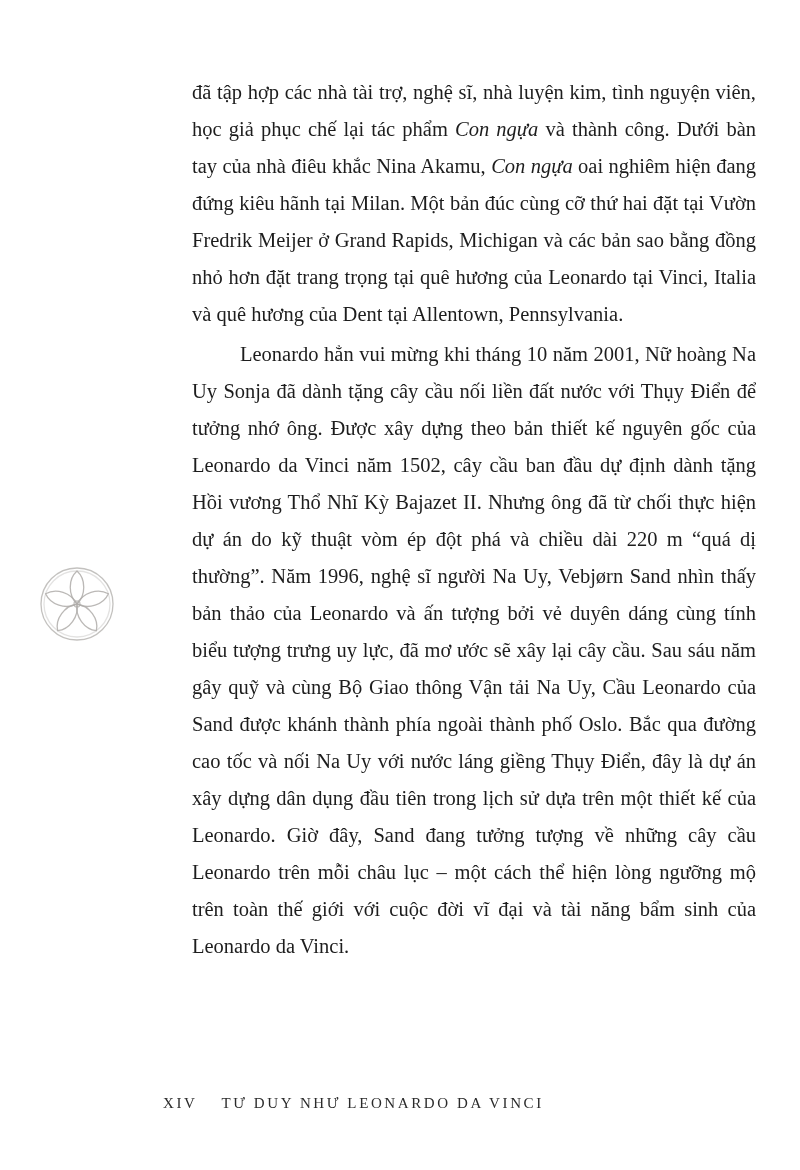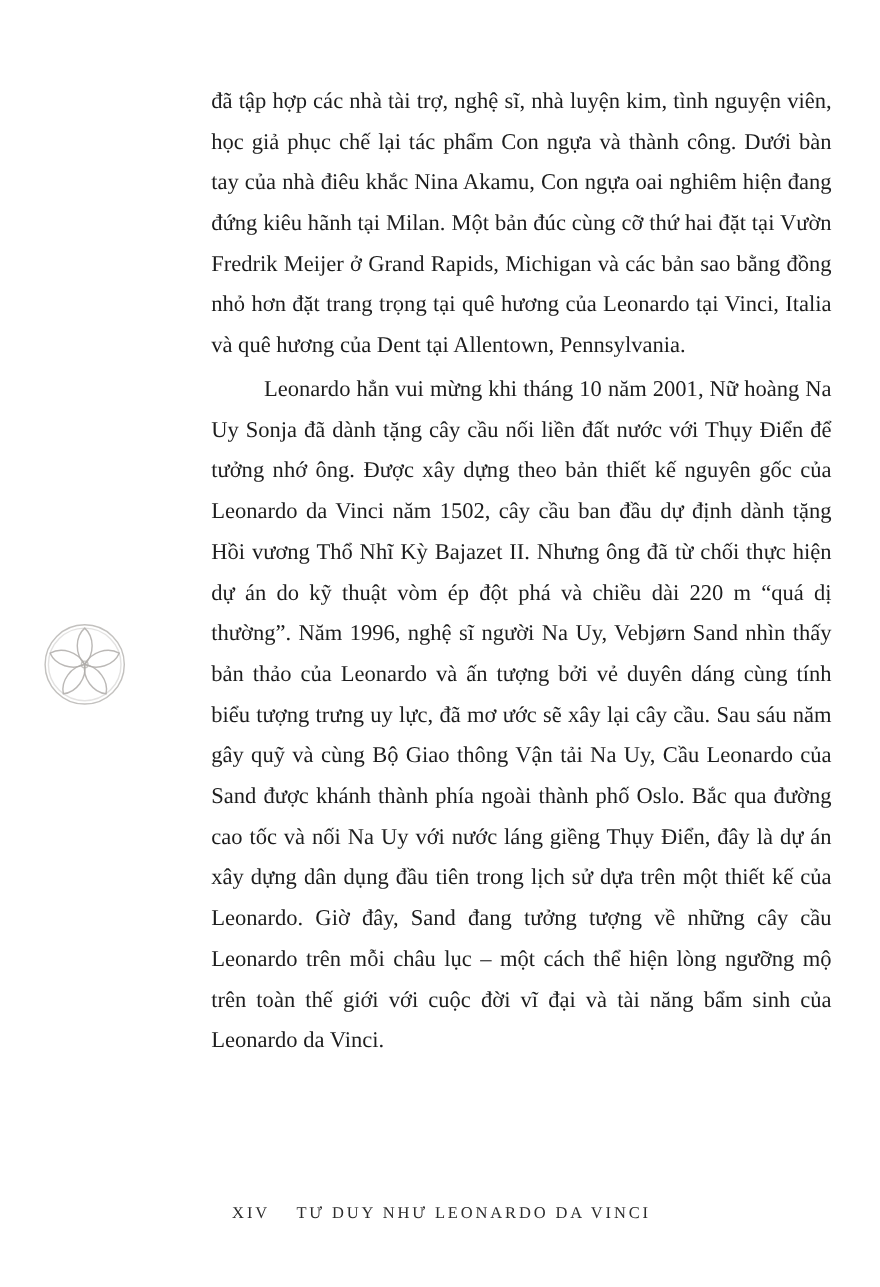"Con ngựa" .italic { font-style: none -> italic }
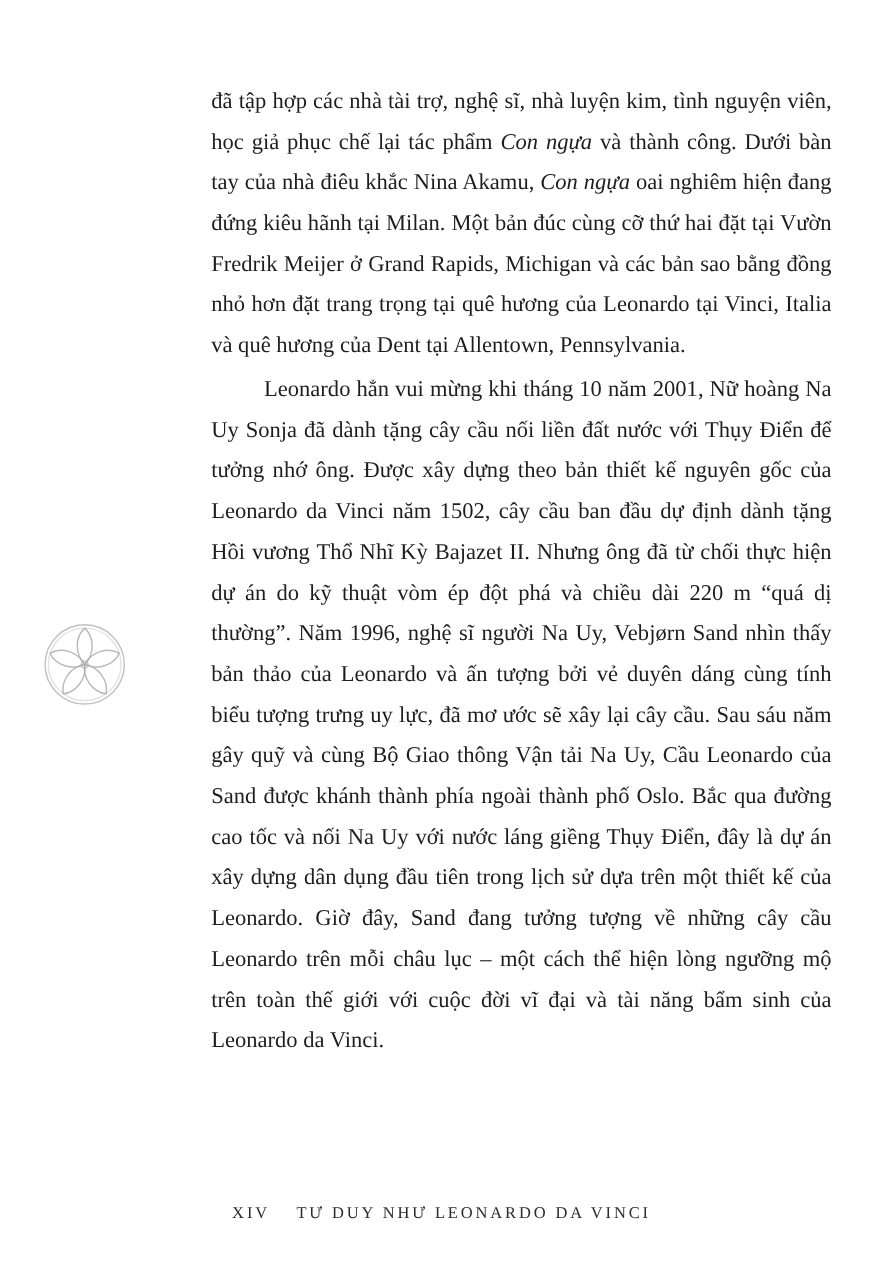"XIV" .footer .page-number { margin-left: 48px -> none }
